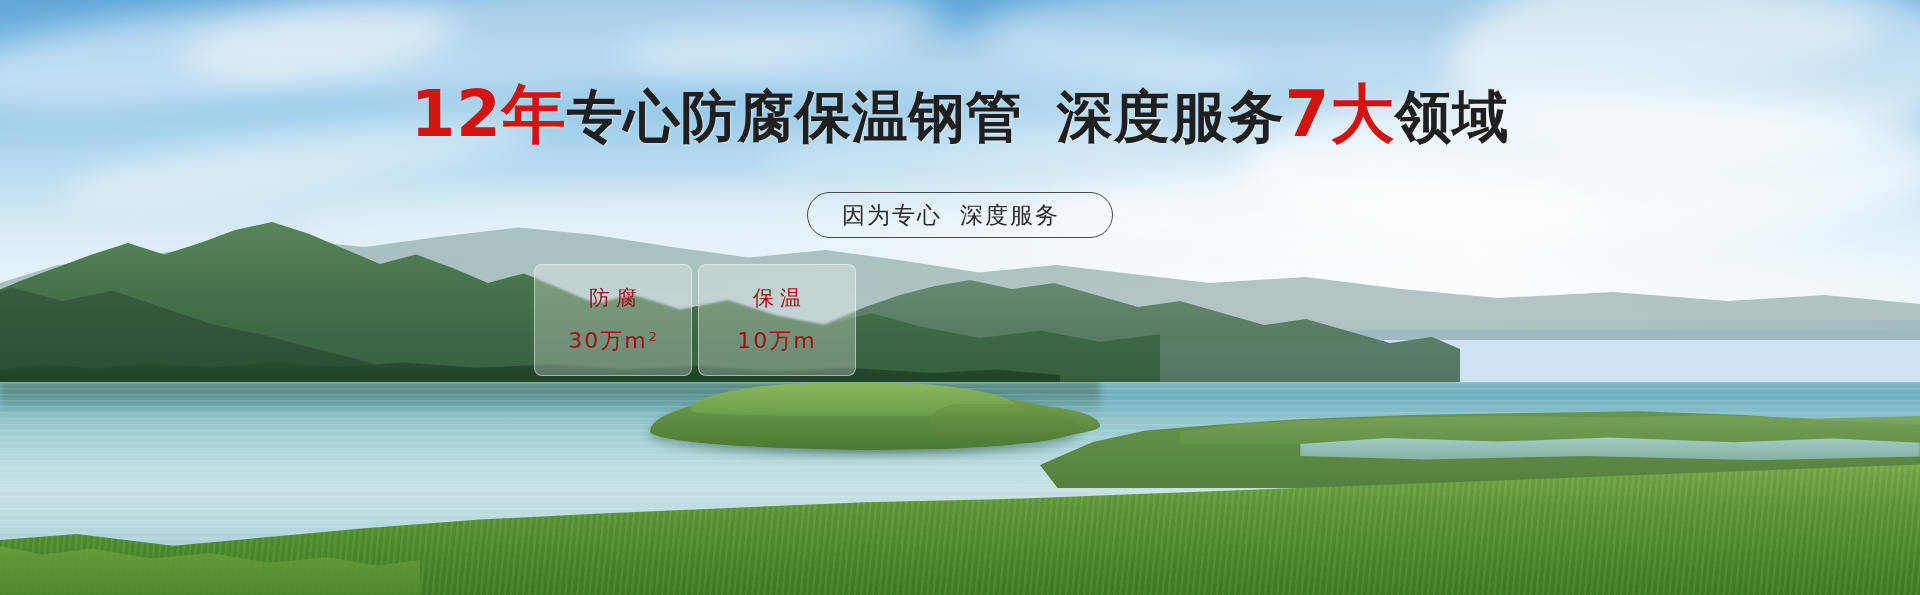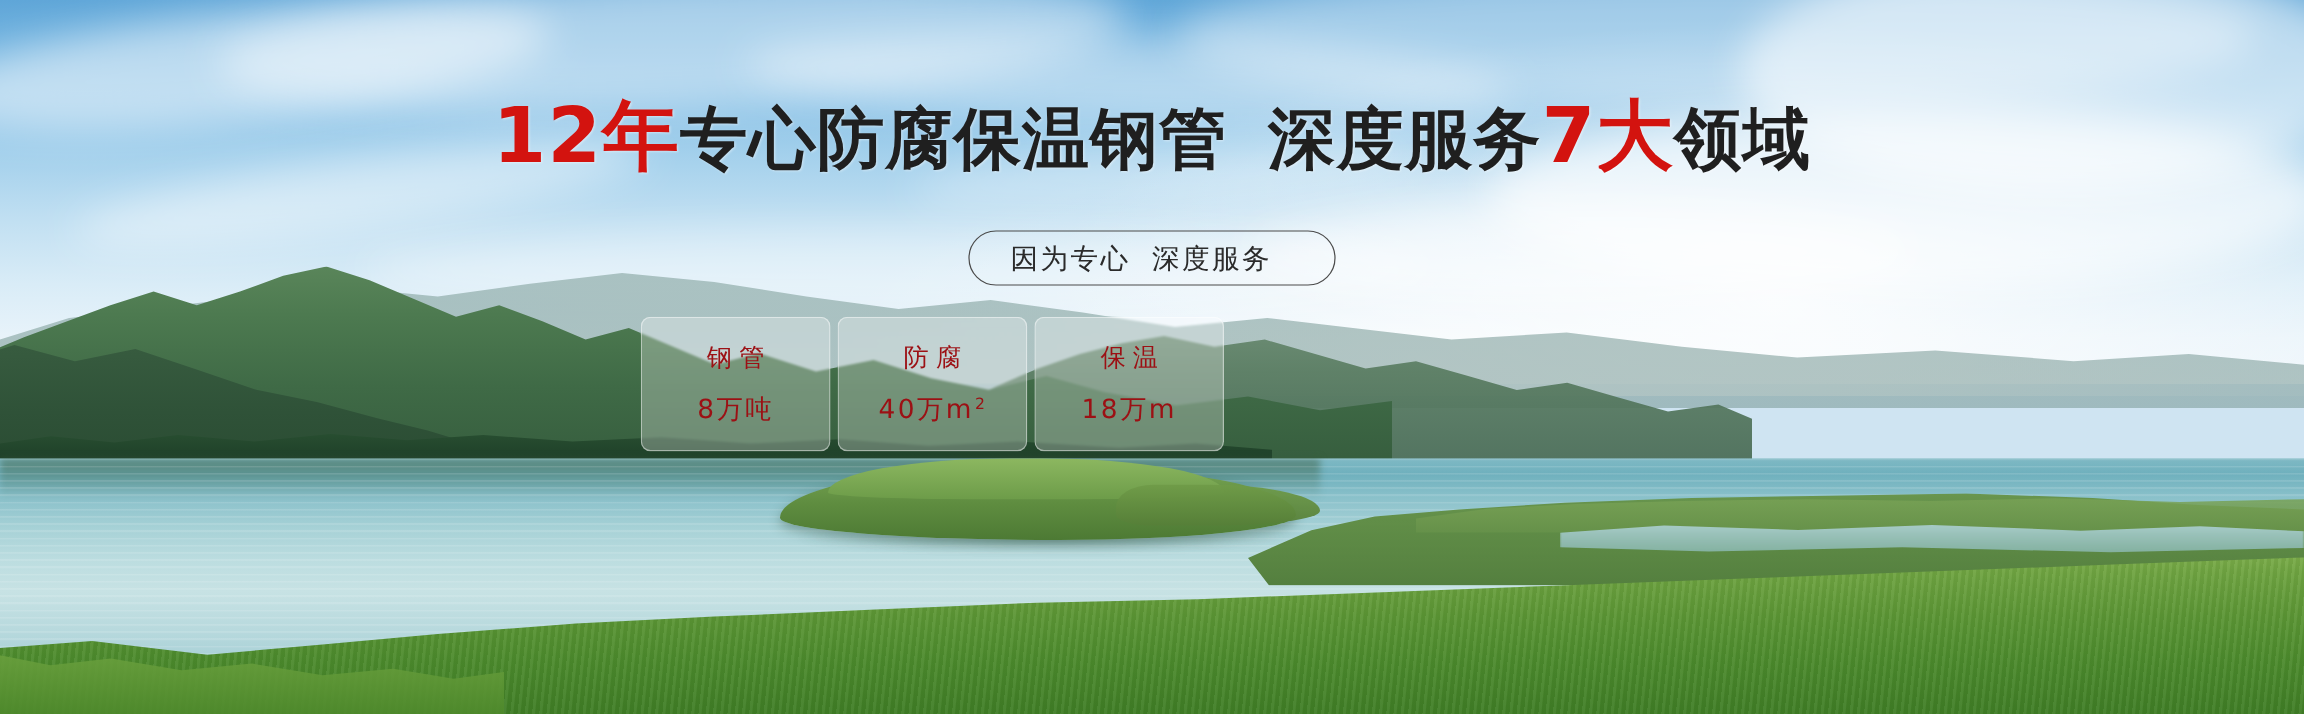"钢管" div.stat-card { html: <div> <div>钢管</div> <div> <span>8</span> <span>万吨</span> </div> </div> -> none }
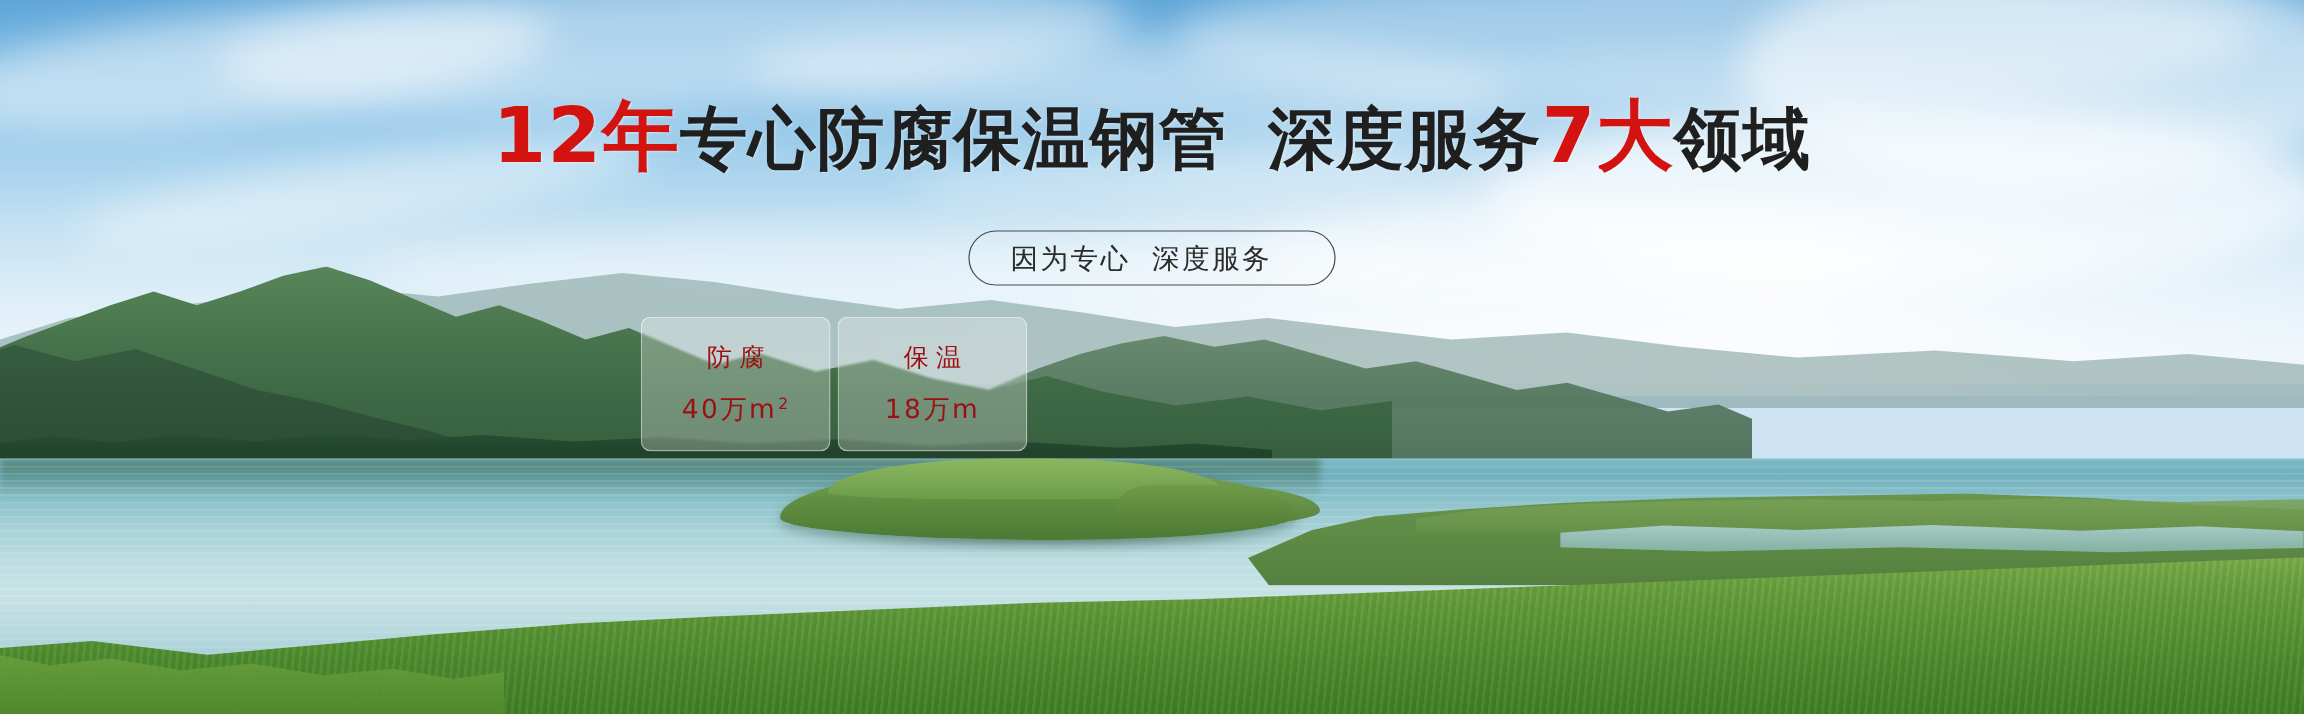"40" span { text: 40 -> 30 }
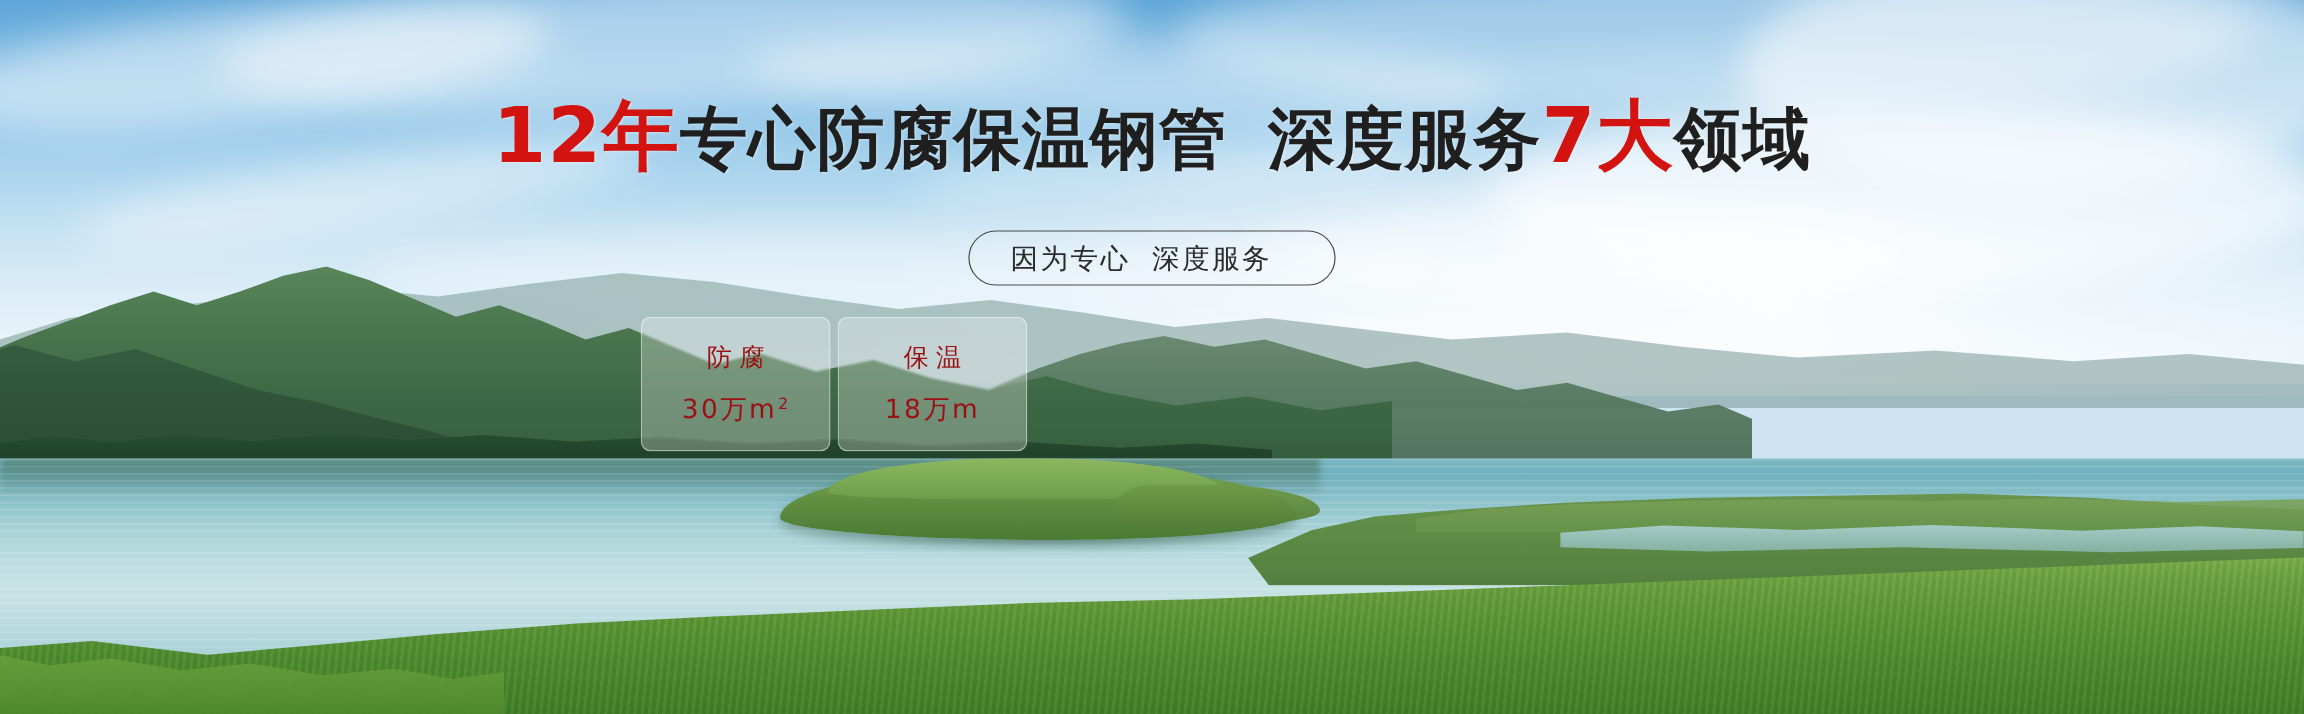"18" span { text: 18 -> 10 }
